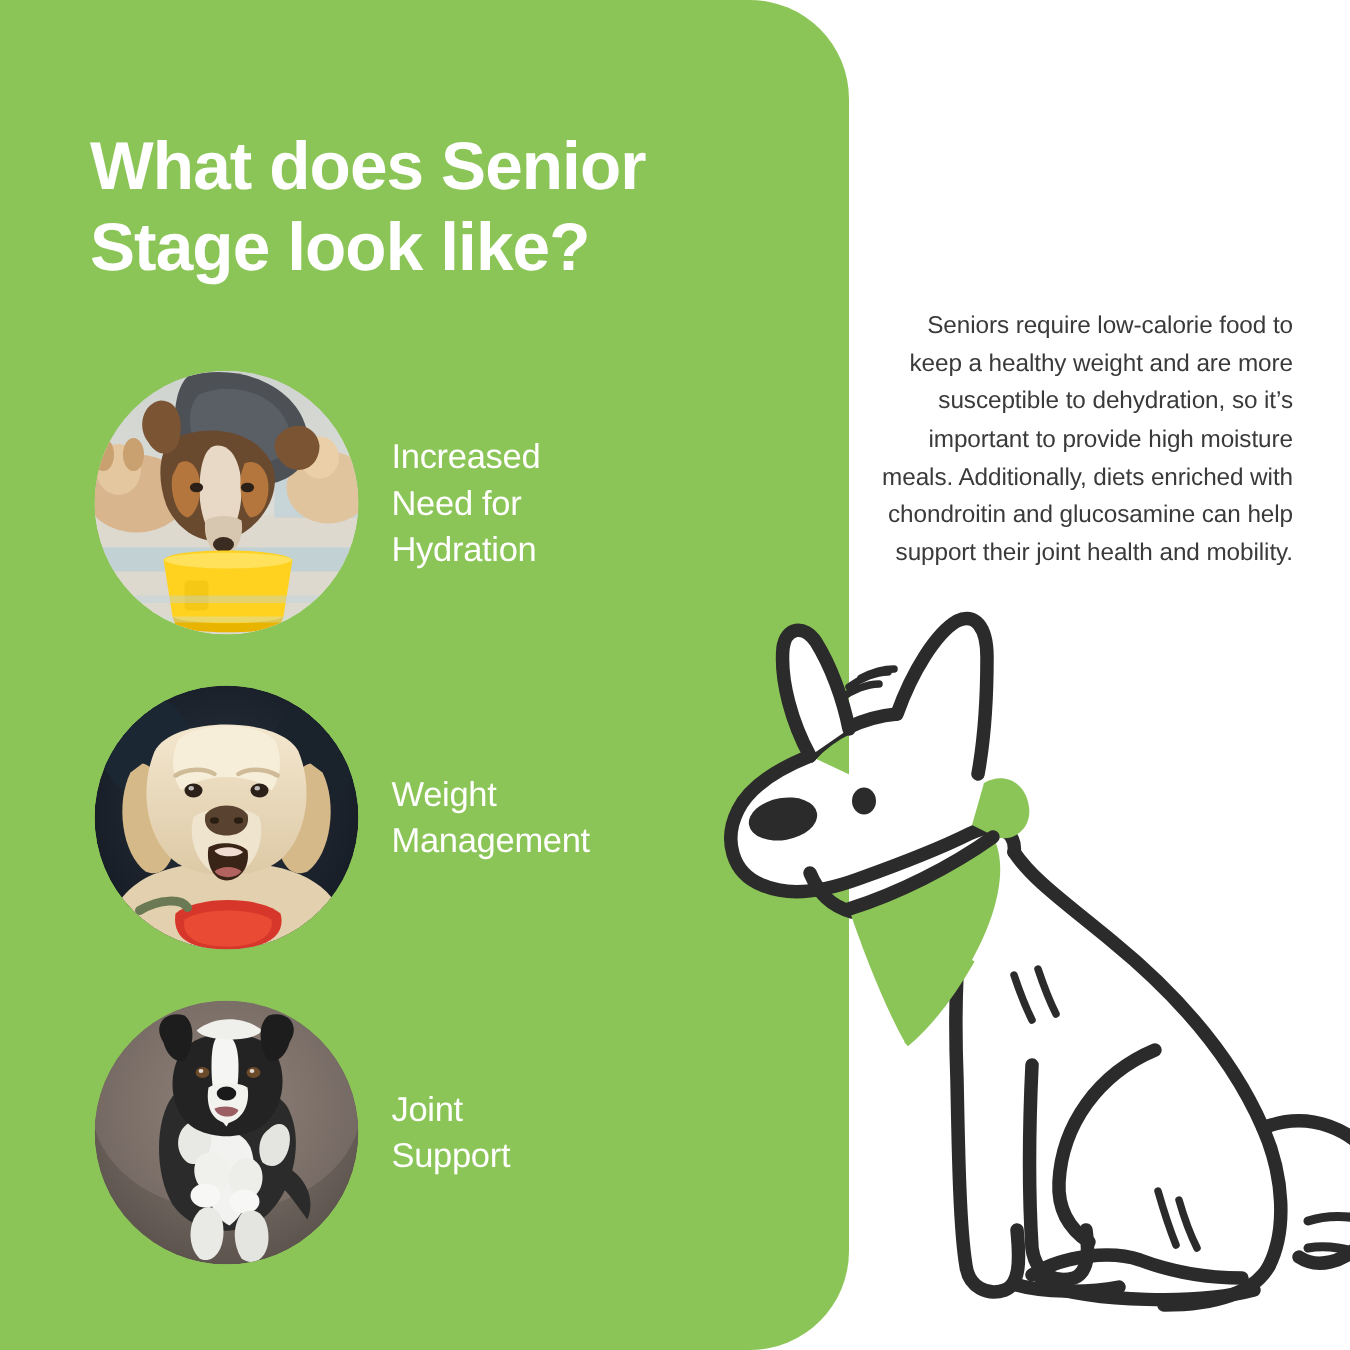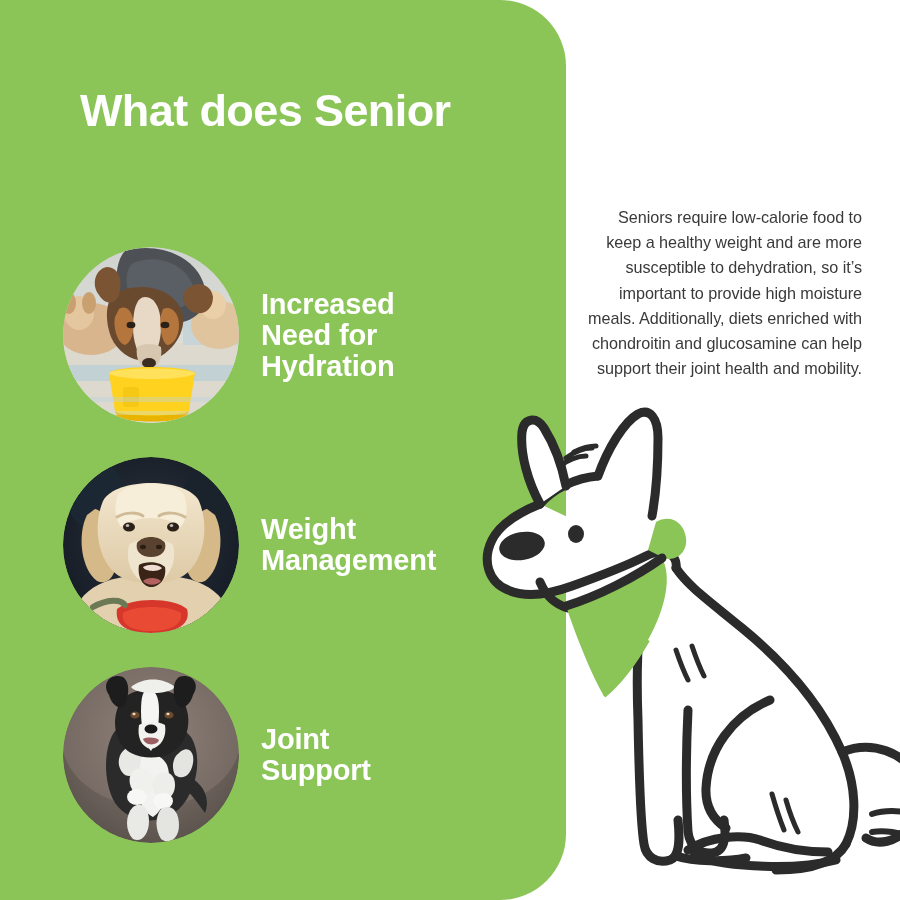"What does Senior" #page-title .tl { margin-left: 20px -> none }
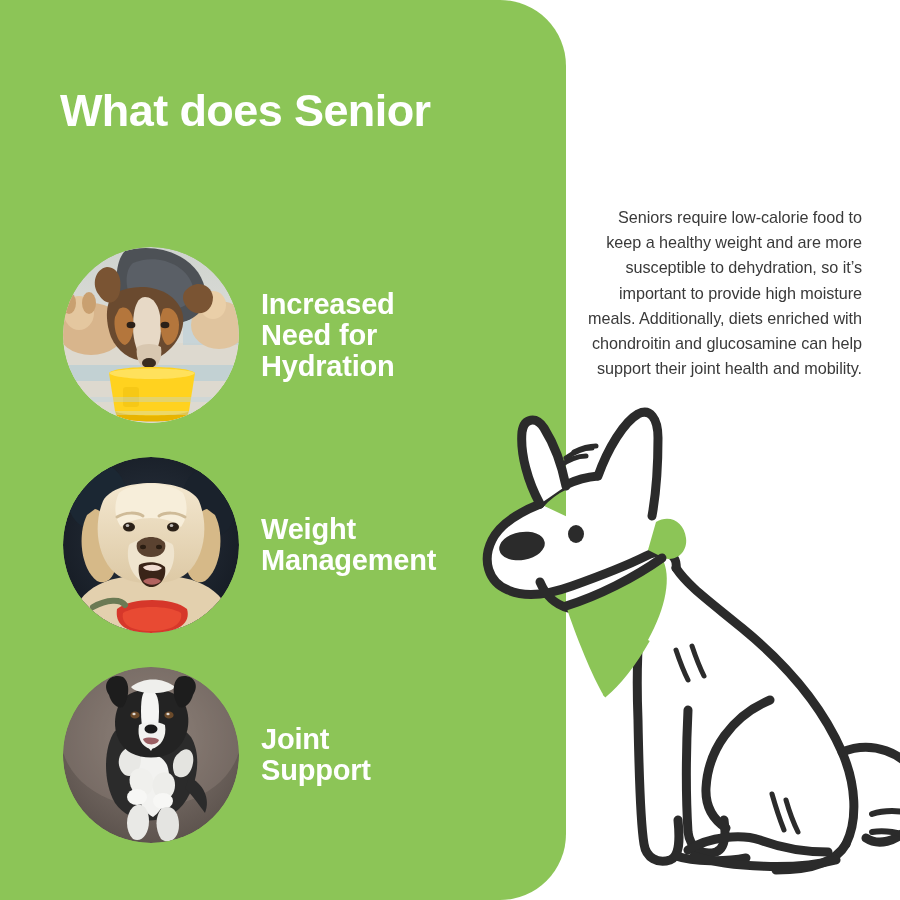"Stage look like?" span.tl { html: none -> <span>Stage look like?</span> }
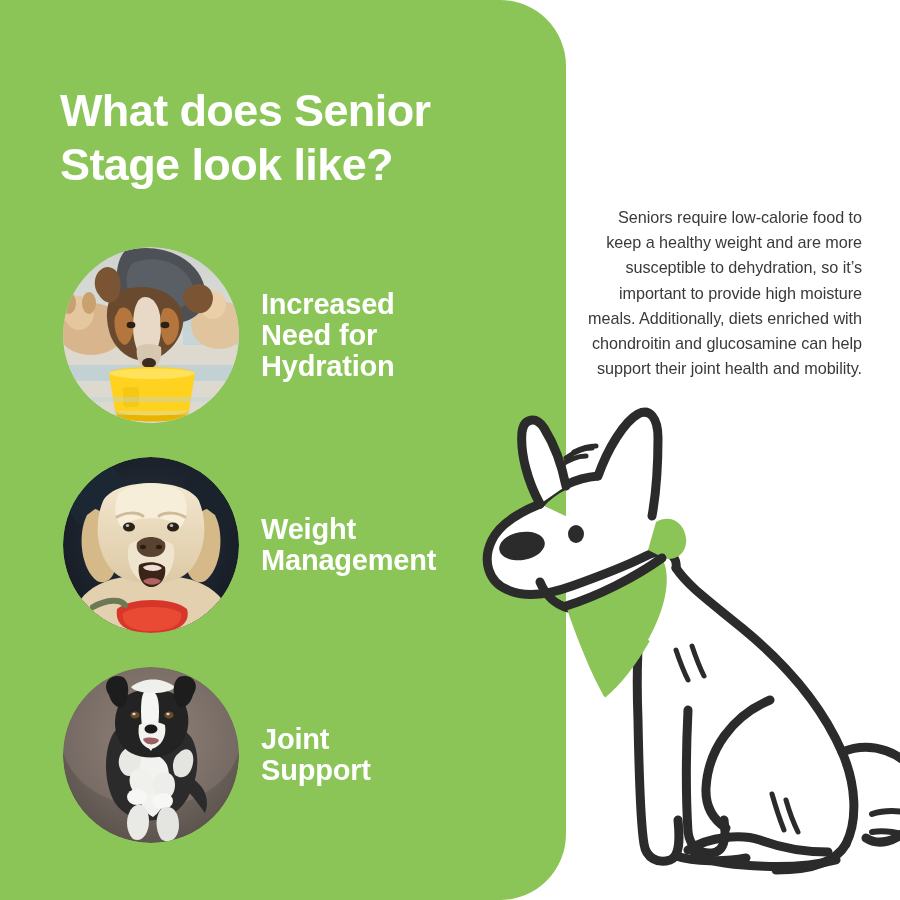"Increased" .feature-label { font-size: 29px -> 23px; font-weight: bold -> normal }
